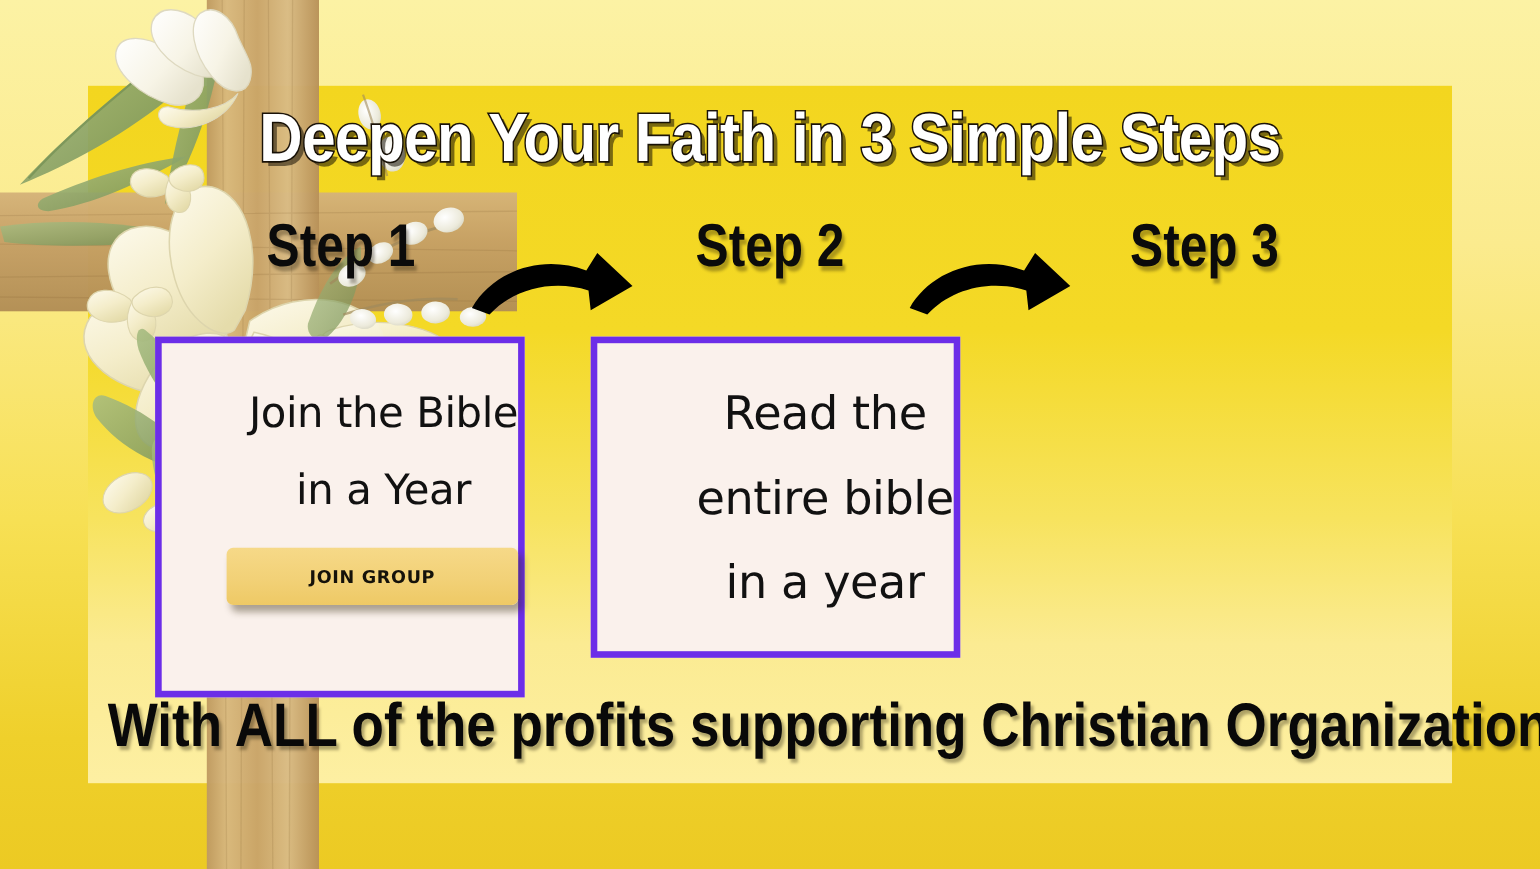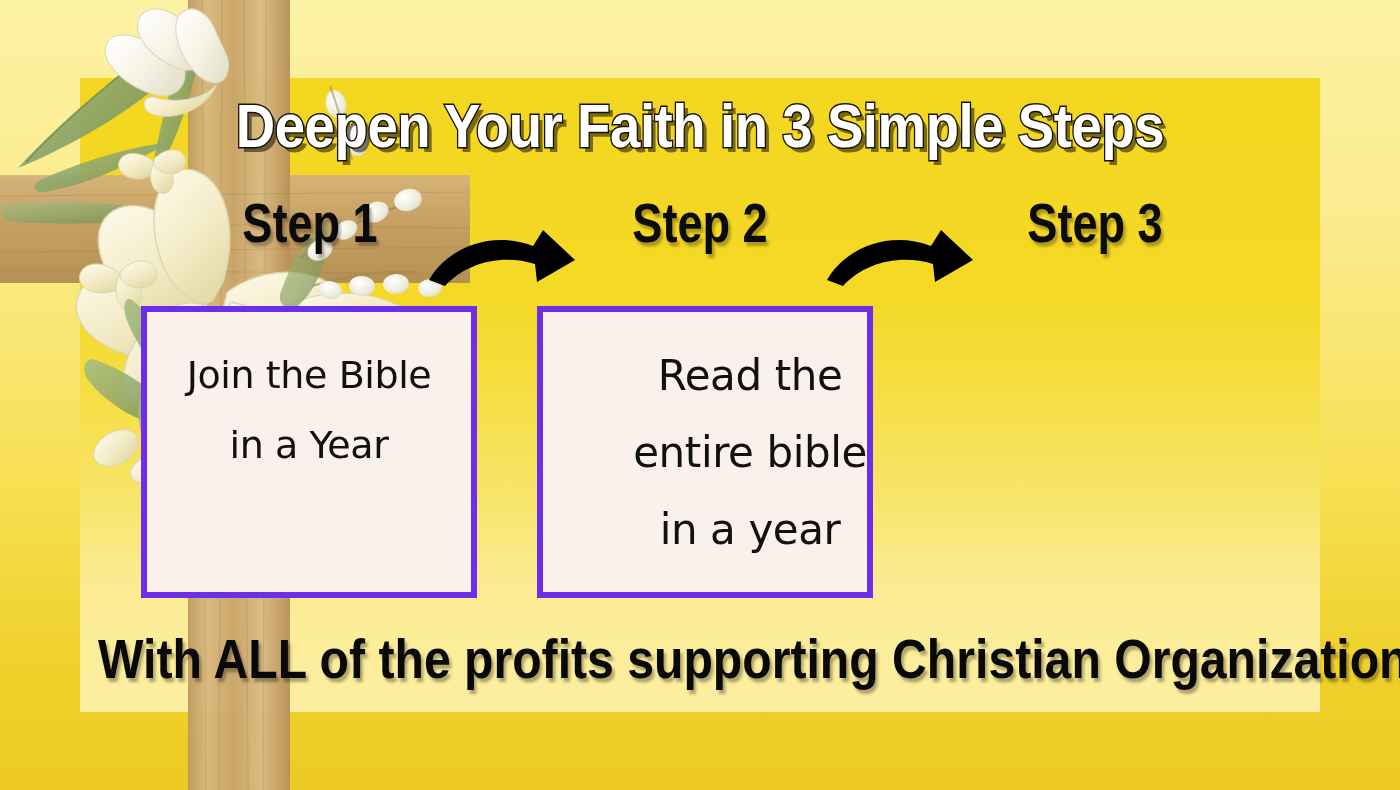"Join the Bible" #card-1 { align-items: none -> flex-end; height: 292px -> 328px }
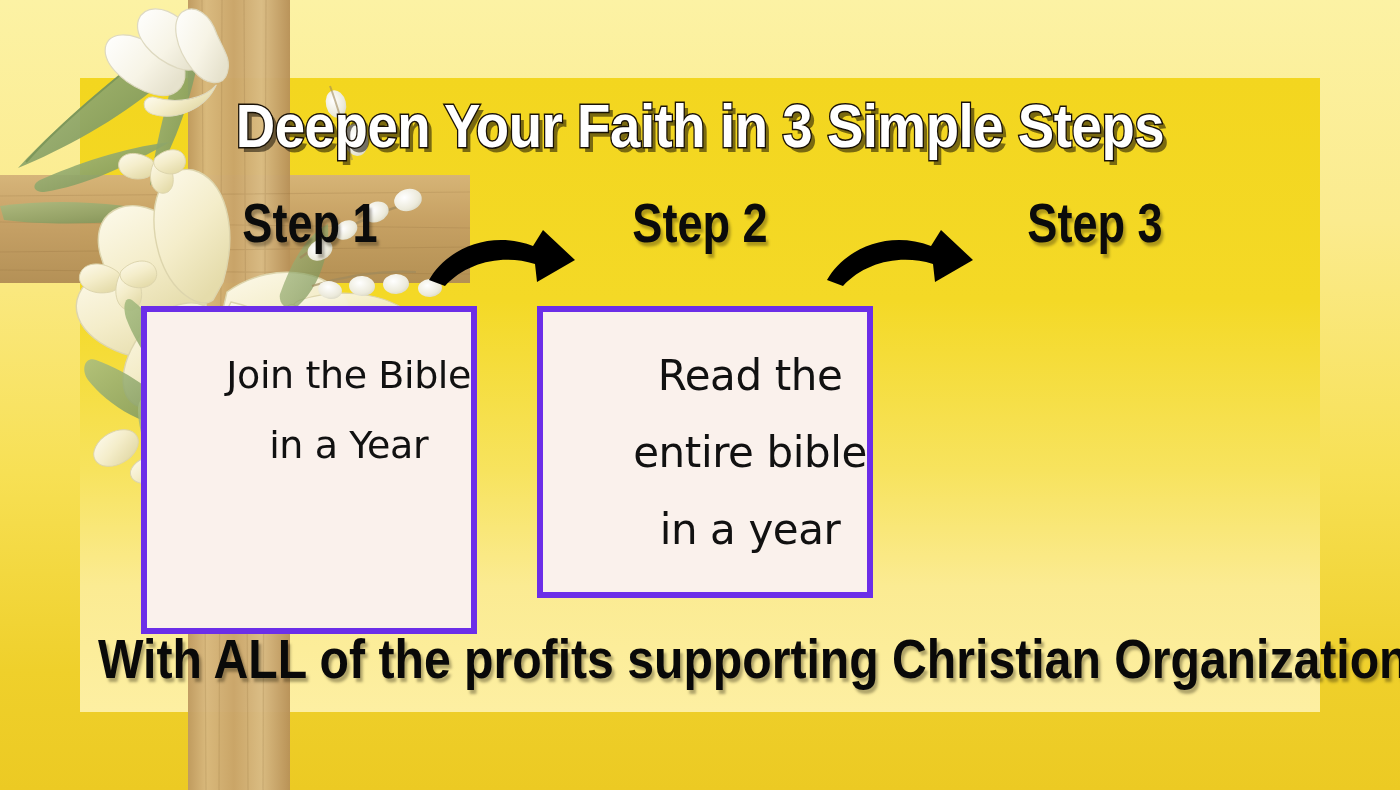"JOIN GROUP" div { html: none -> <div>JOIN GROUP</div> }
